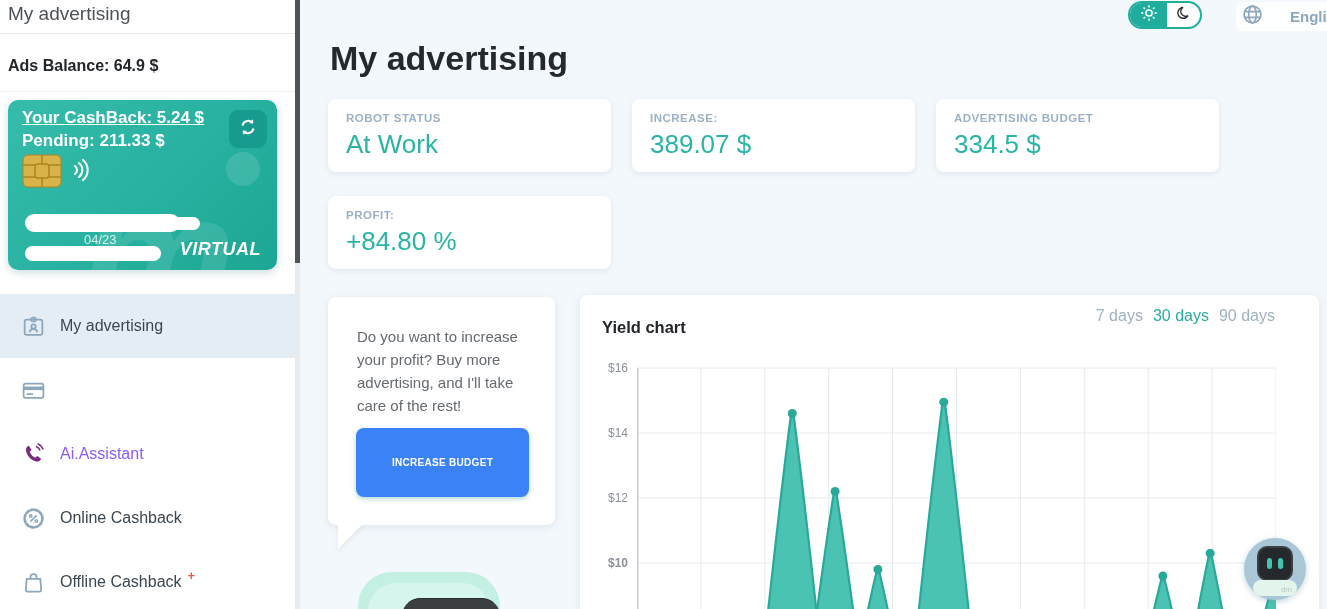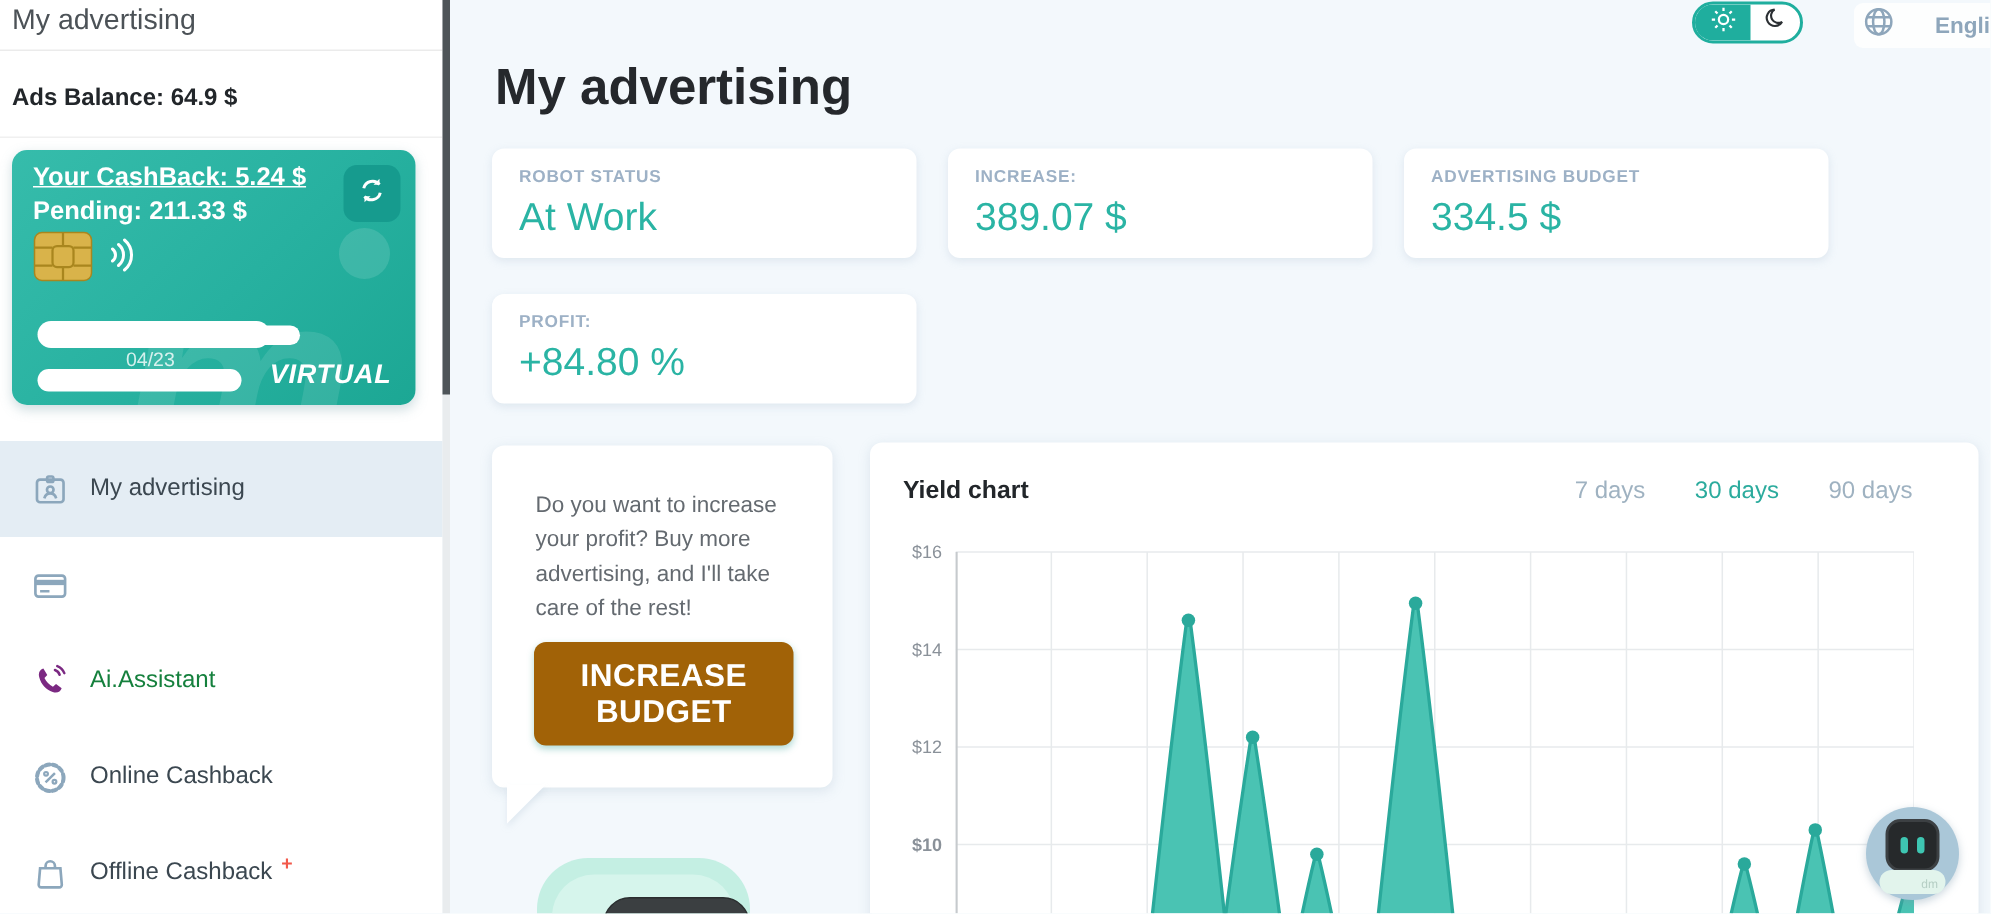"7 days" .chart-tabs { gap: 33px -> 10px; top: 24px -> 12px }
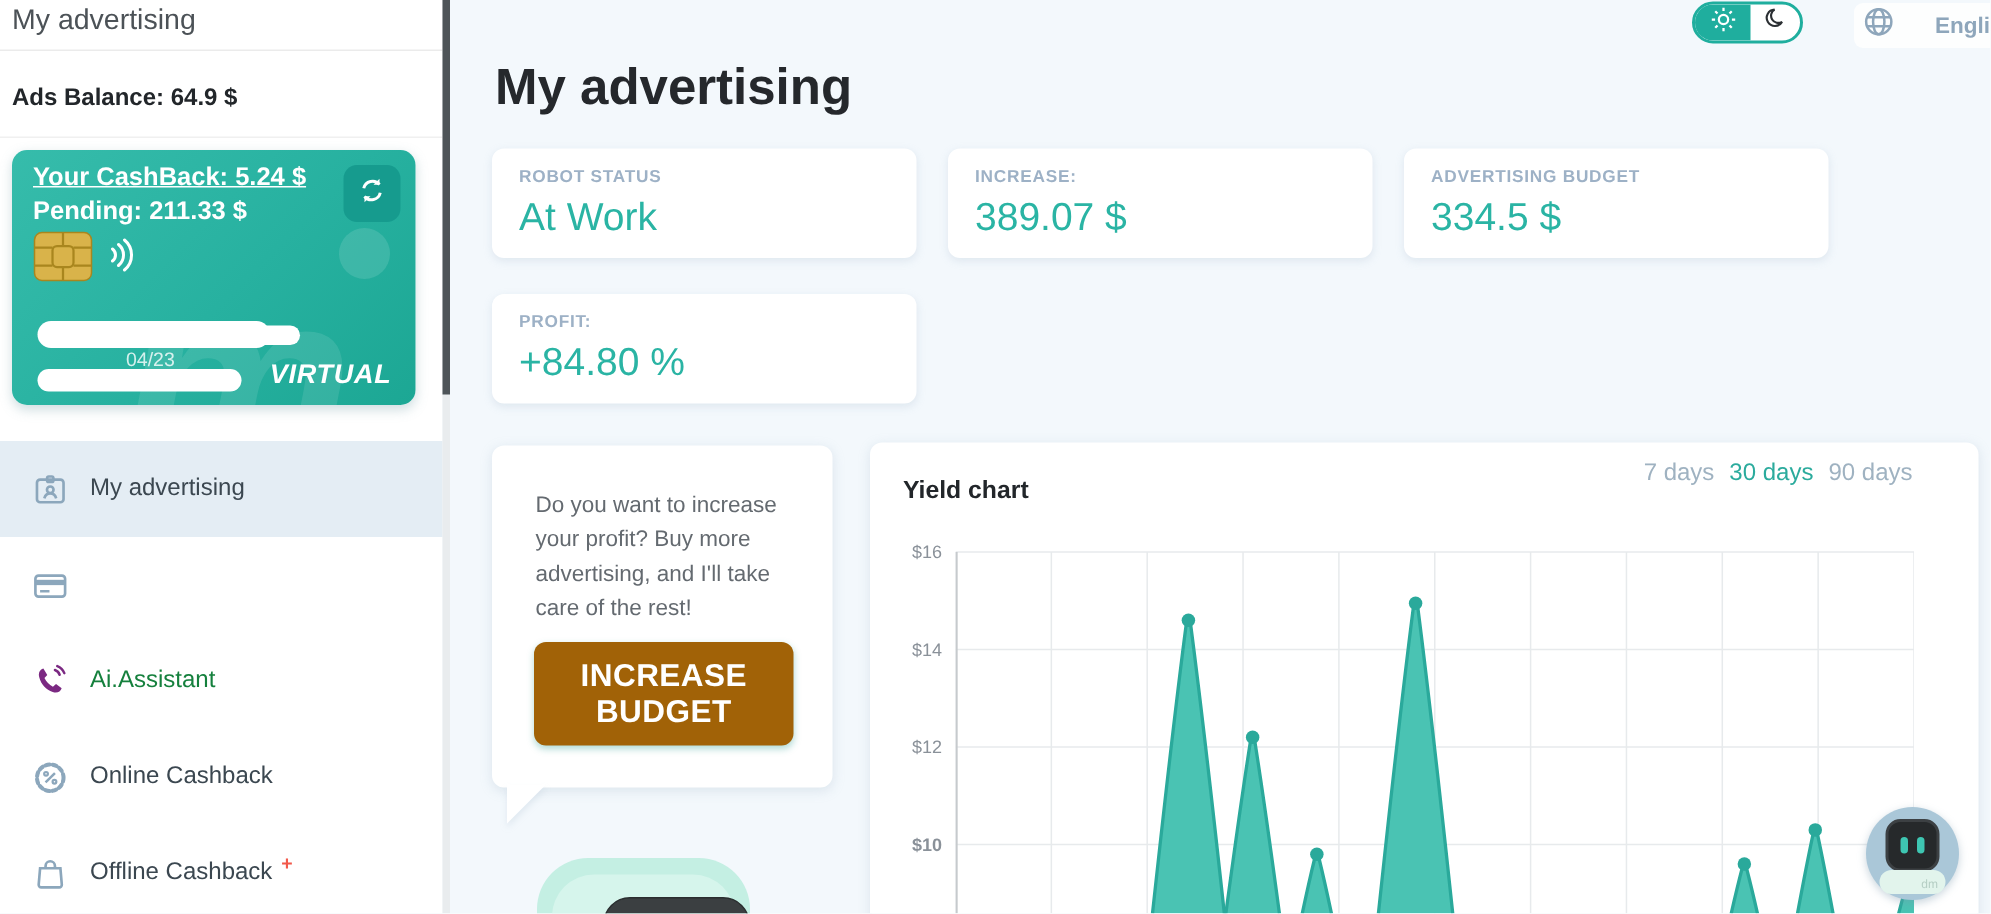"Ai.Assistant" .menu-item.purple .menu-label { color: #15803d -> #8b5cf6 }
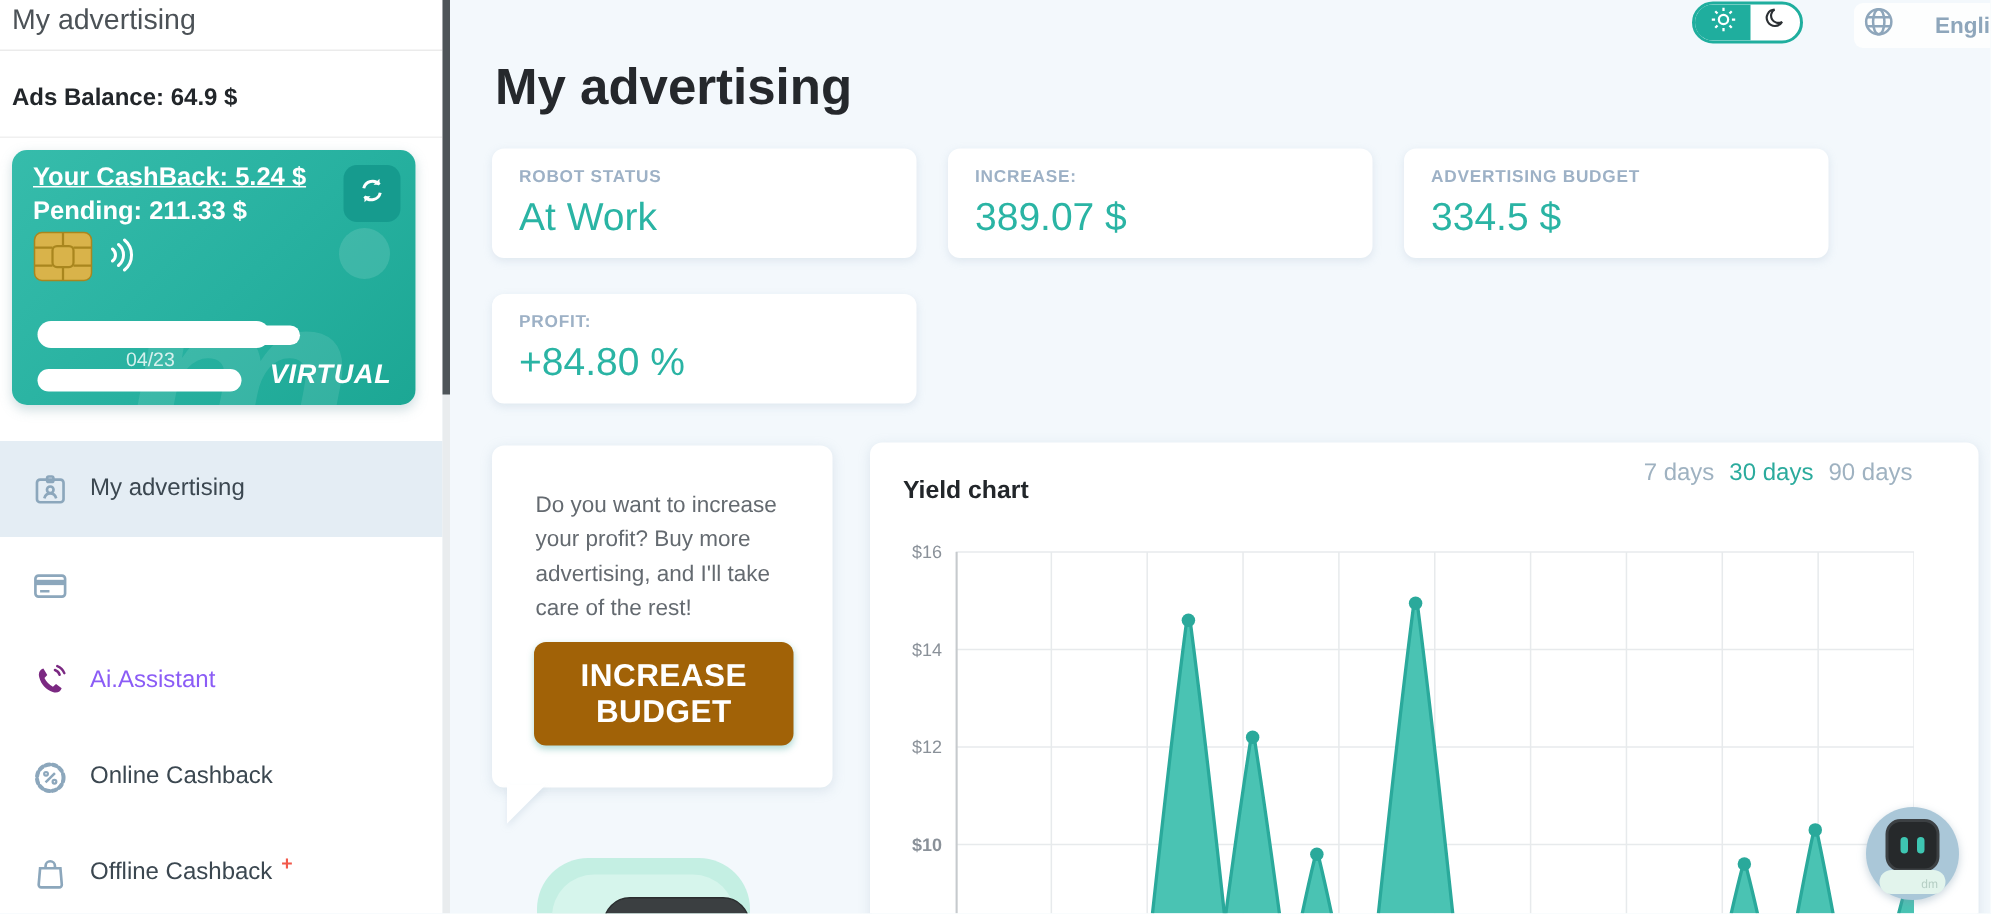"INCREASE BUDGET" .budget-btn { background: #a16207 -> #3b82f6; font-size: 21px -> 10px }
